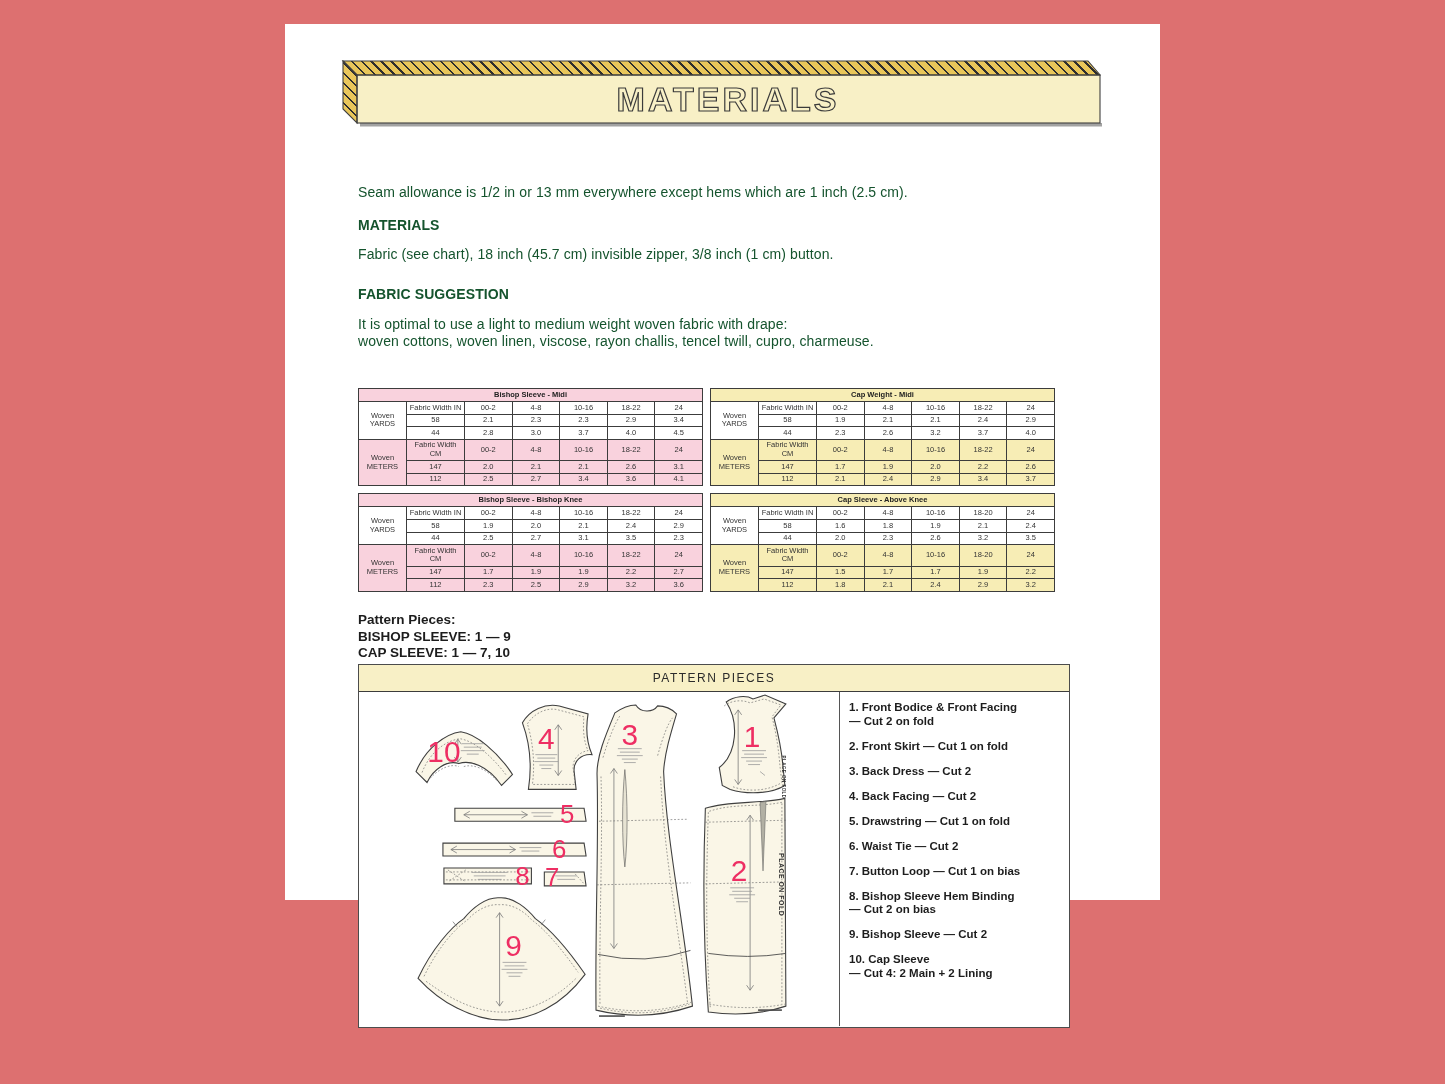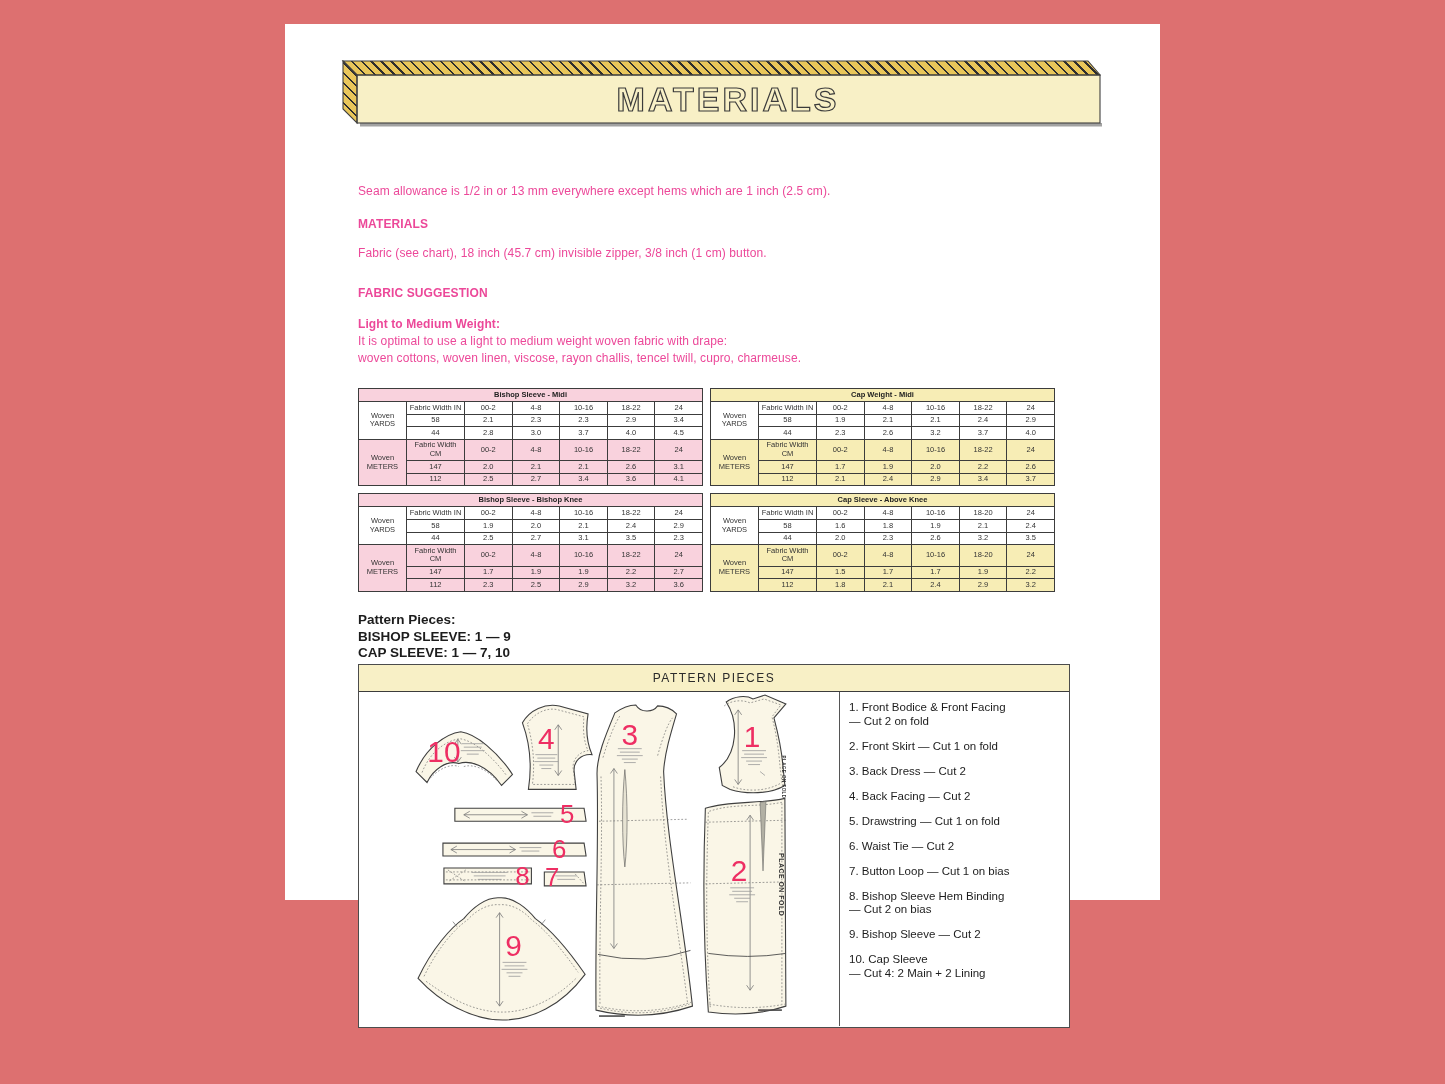"Seam allowance is 1/2 in" .tx { color: #ec4899 -> #14532d; font-size: 12px -> 14px }
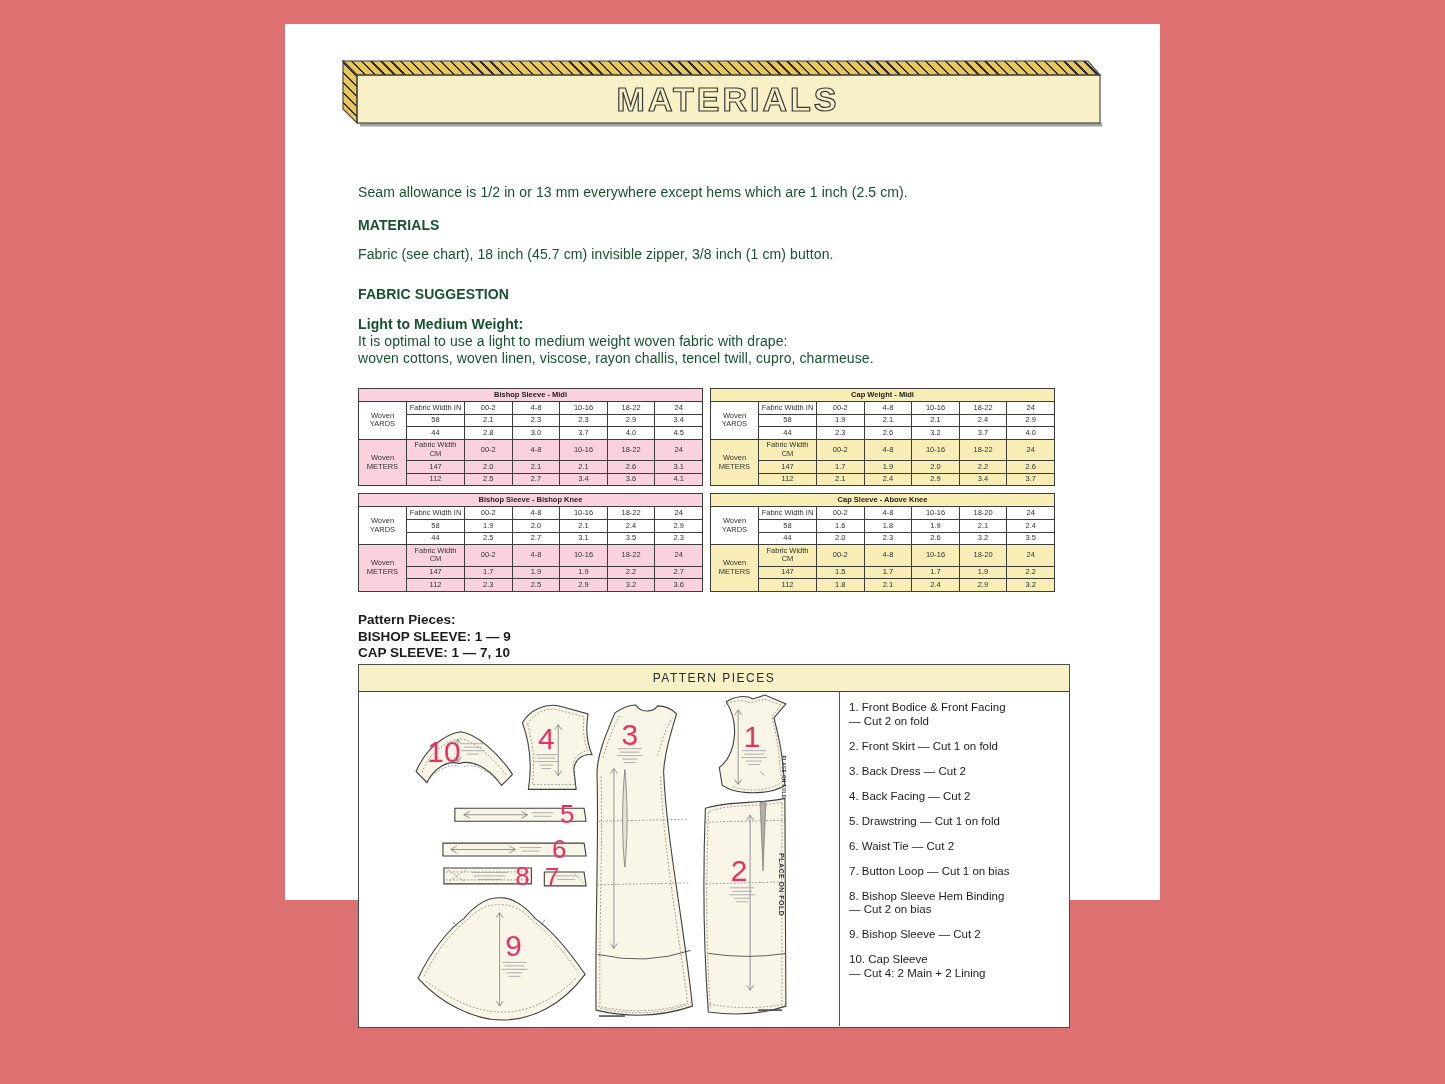"Light to Medium Weight:" div.b { html: <div>Light to Medium Weight:</div> -> none }
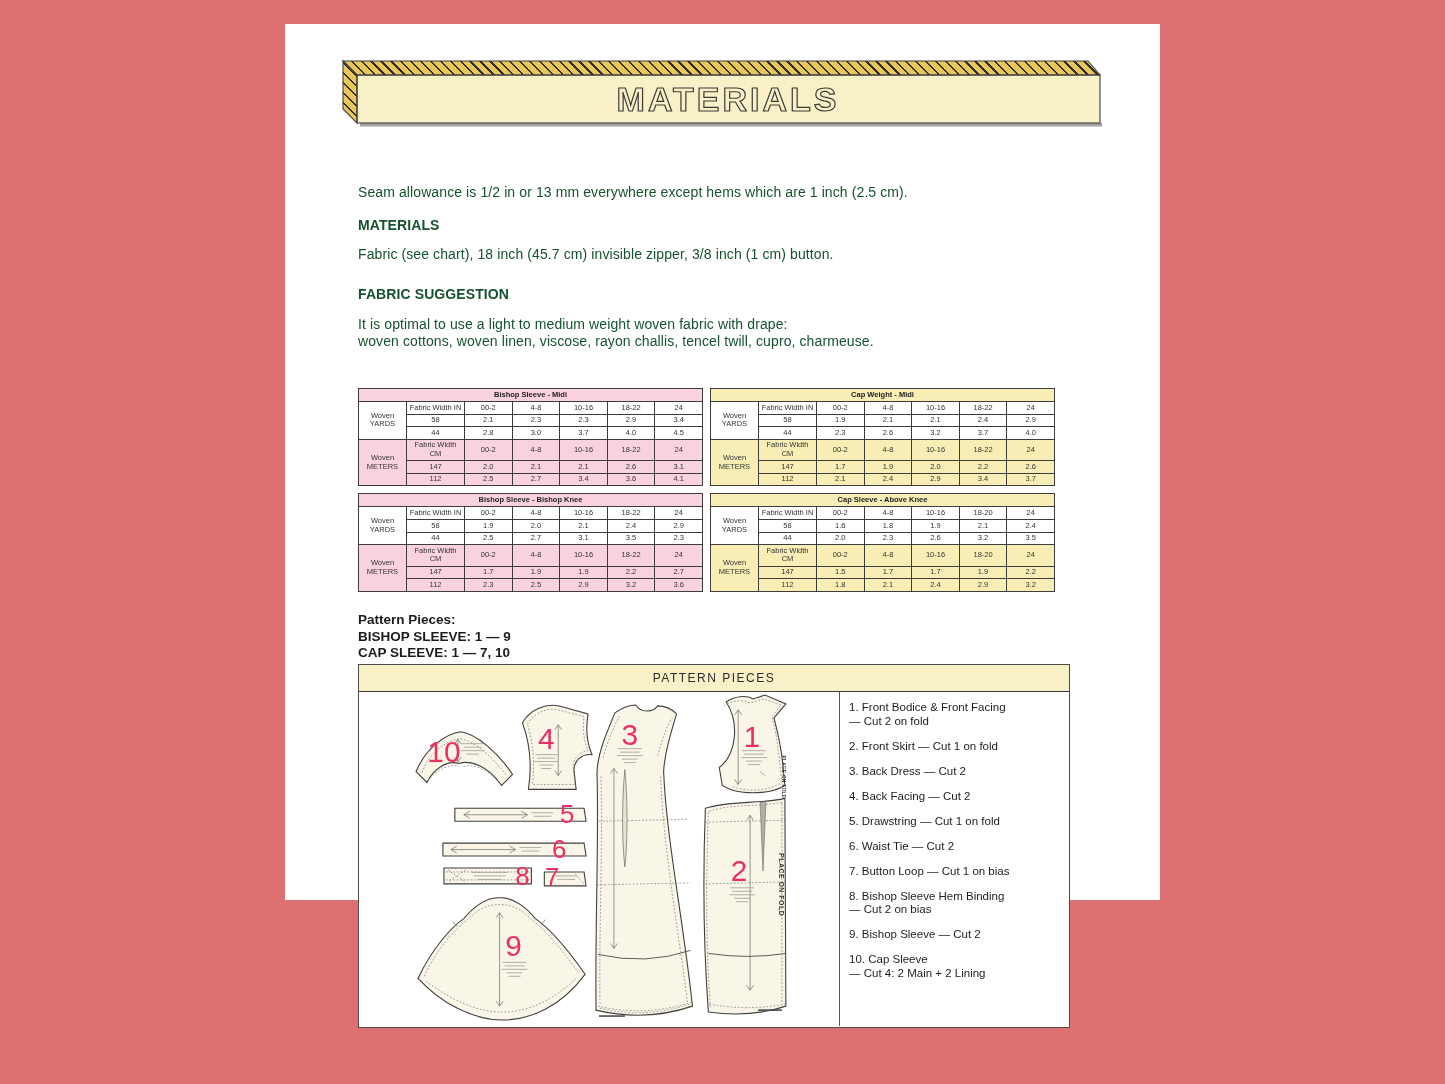"1. Front Bodice & Front" .pp-item { font-weight: 400 -> 700 }
